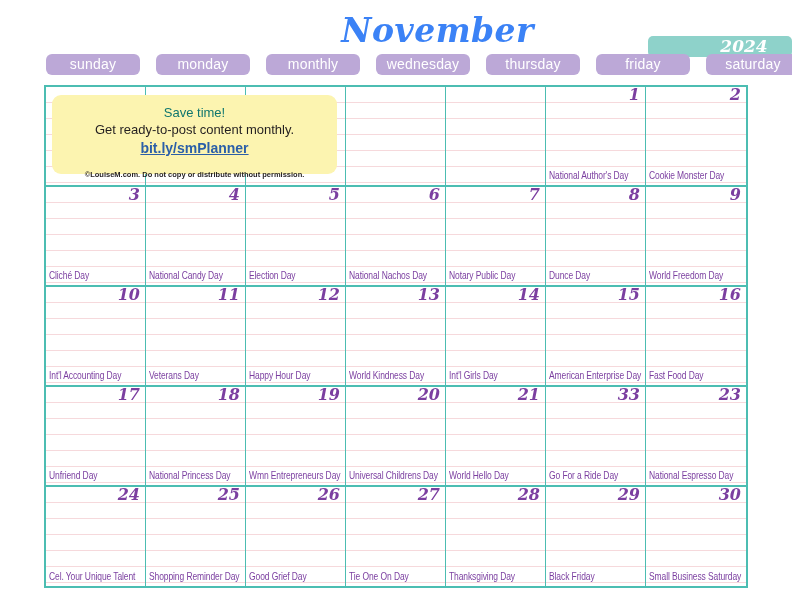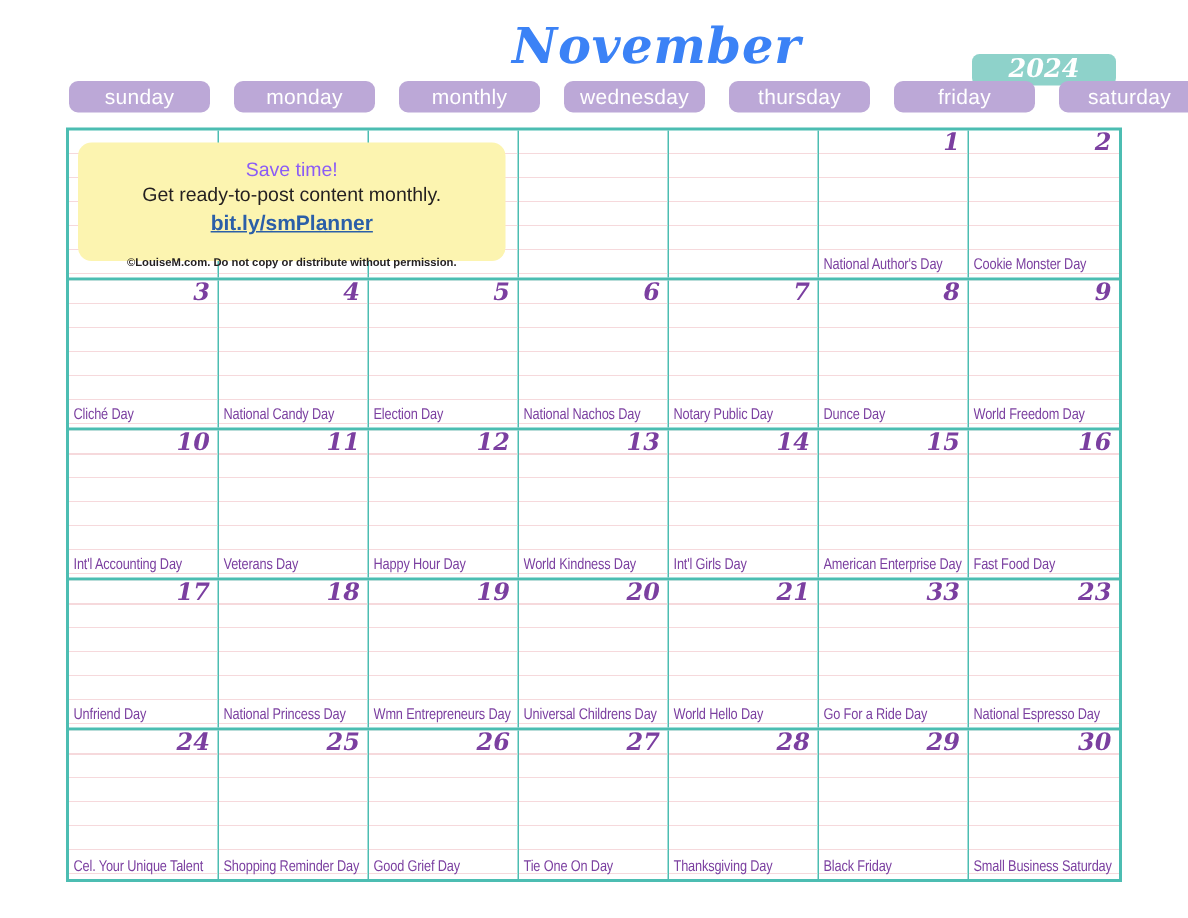"2024" #year-pill { padding-left: none -> 48px }
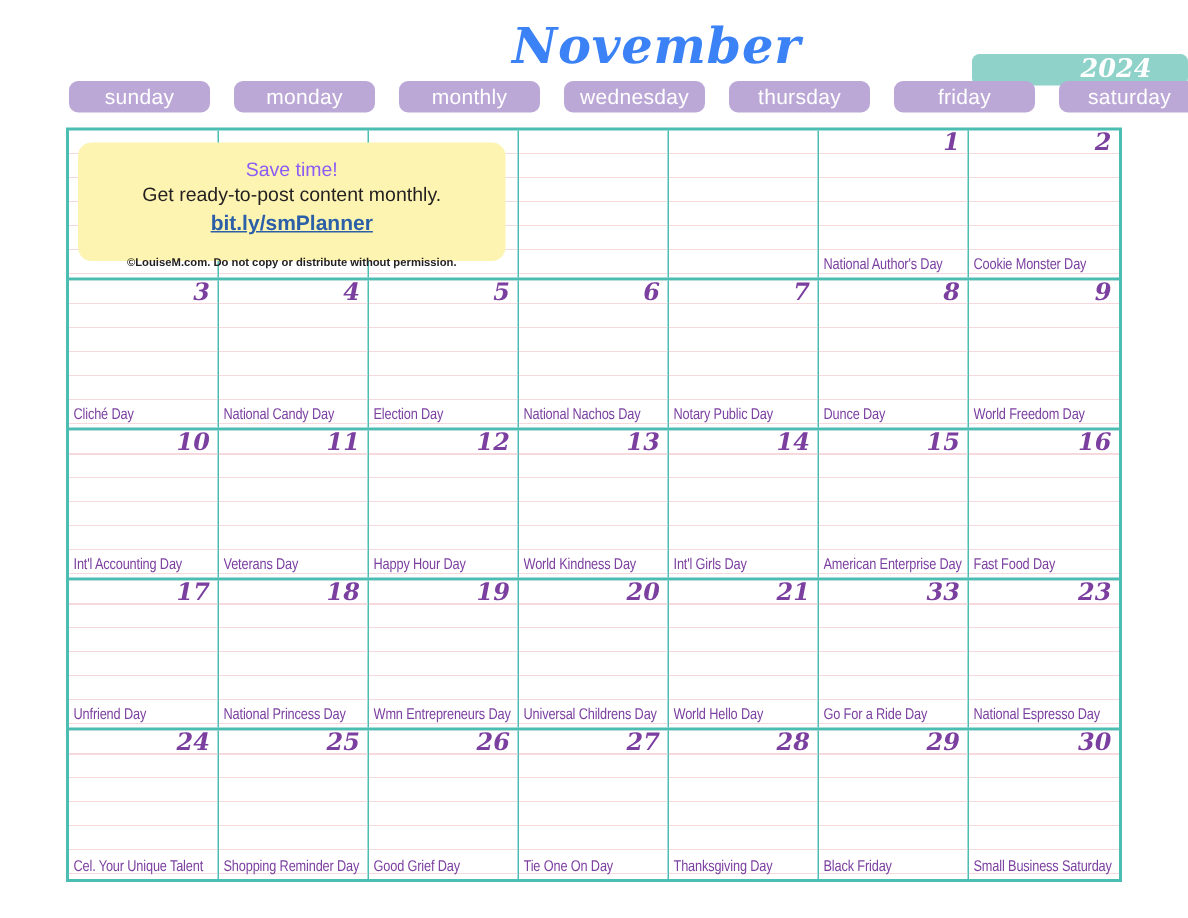"Save time!" #promo-line1 { color: #8b5cf6 -> #0f766e }
